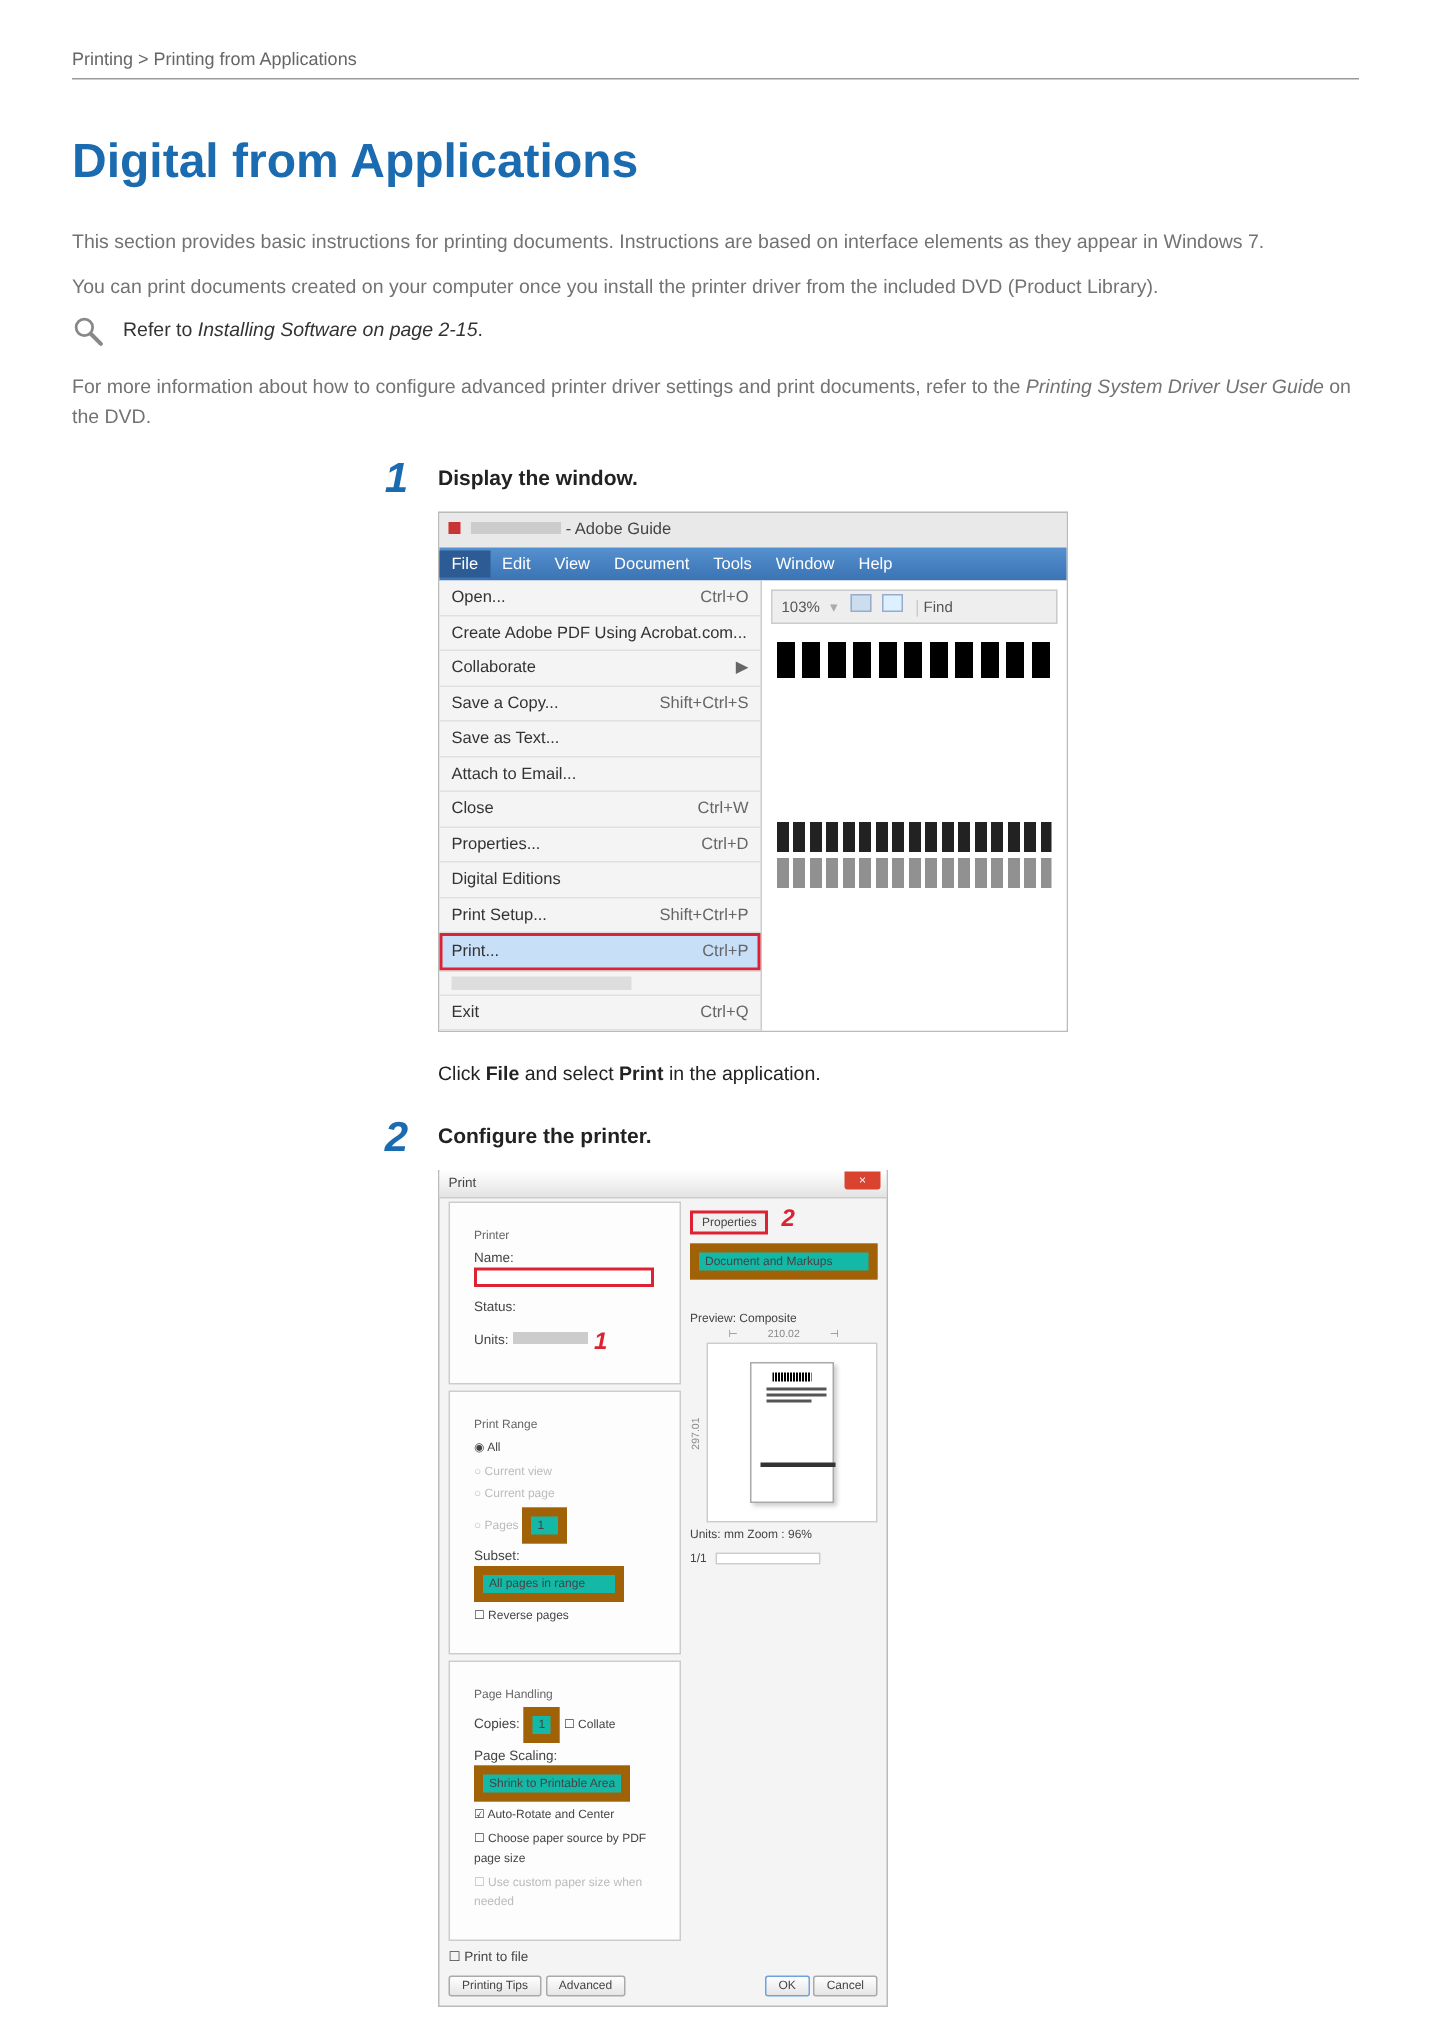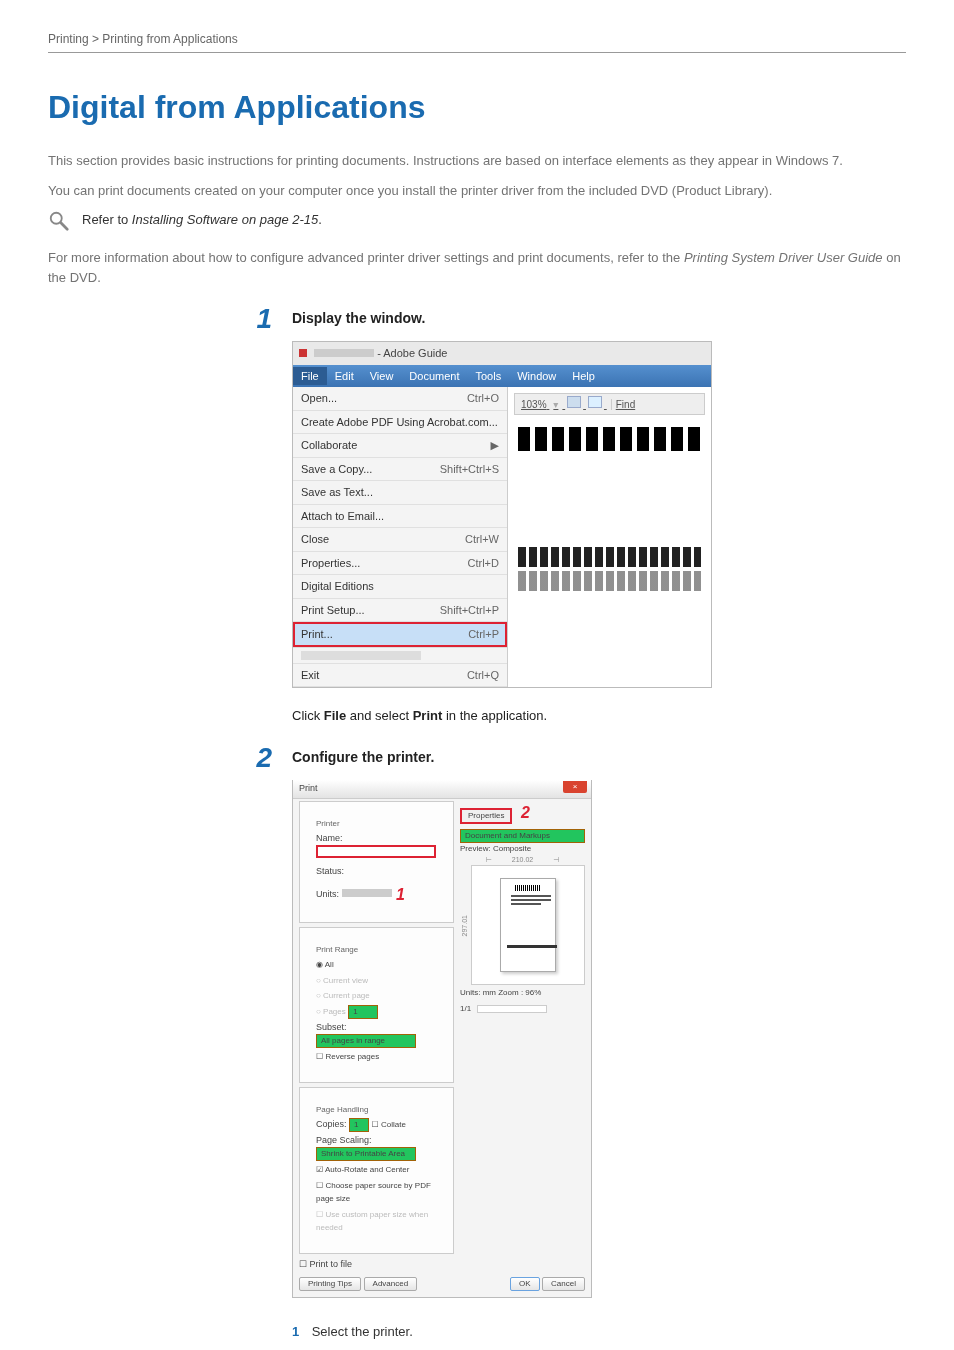"103% ▾ Find" .shot1-toolbar { text-decoration: underline -> none }
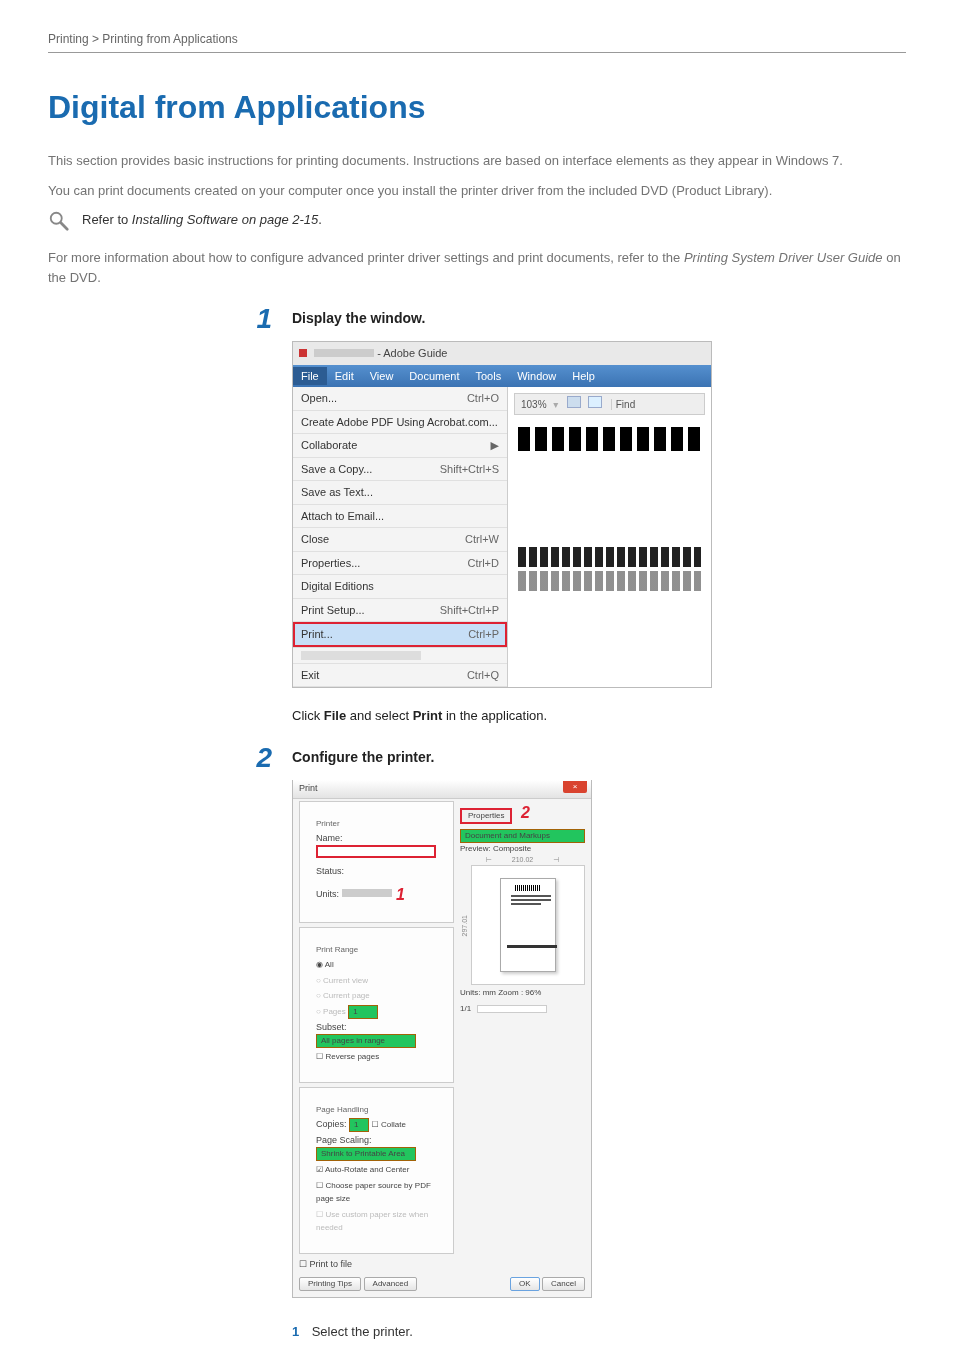"Document and Markups" .small-sel { background: #22c55e -> #14b8a6; border: 1px solid #a16207 -> 6px solid #a16207 }
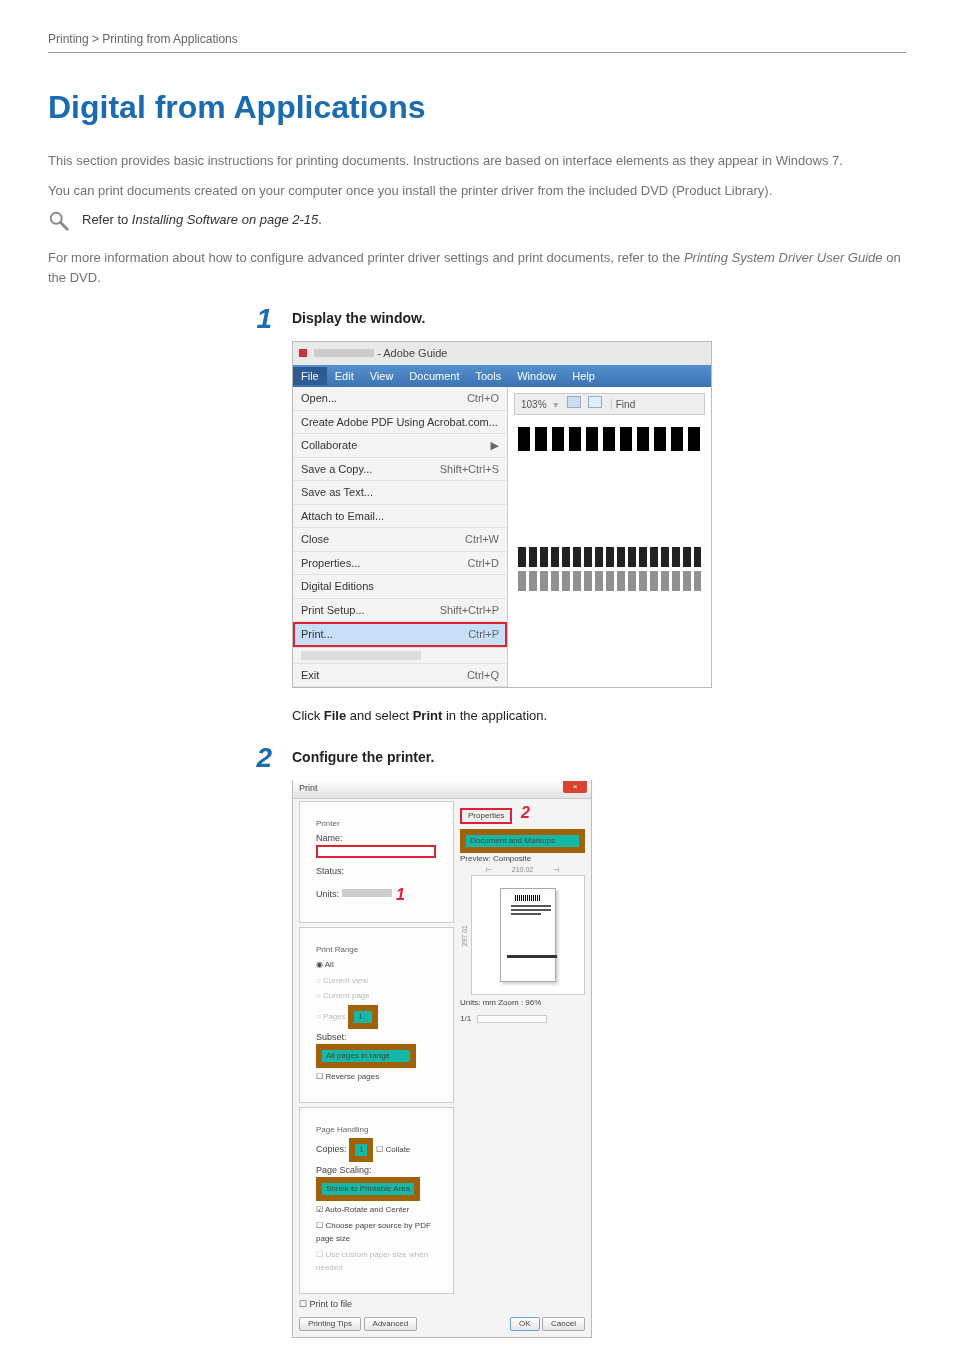"Preview: Composite" div { margin-top: 0 -> 20px }
